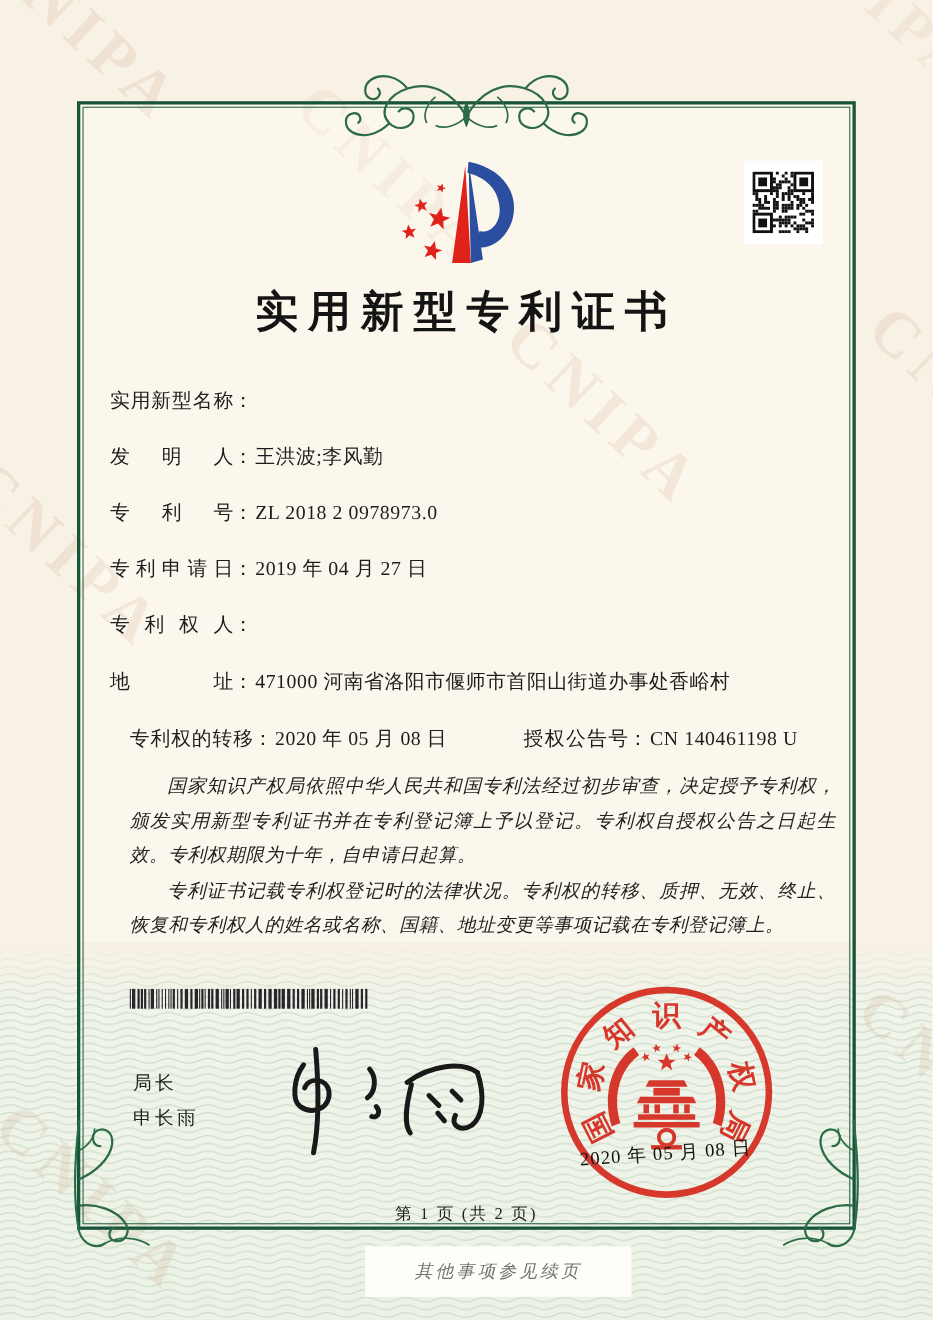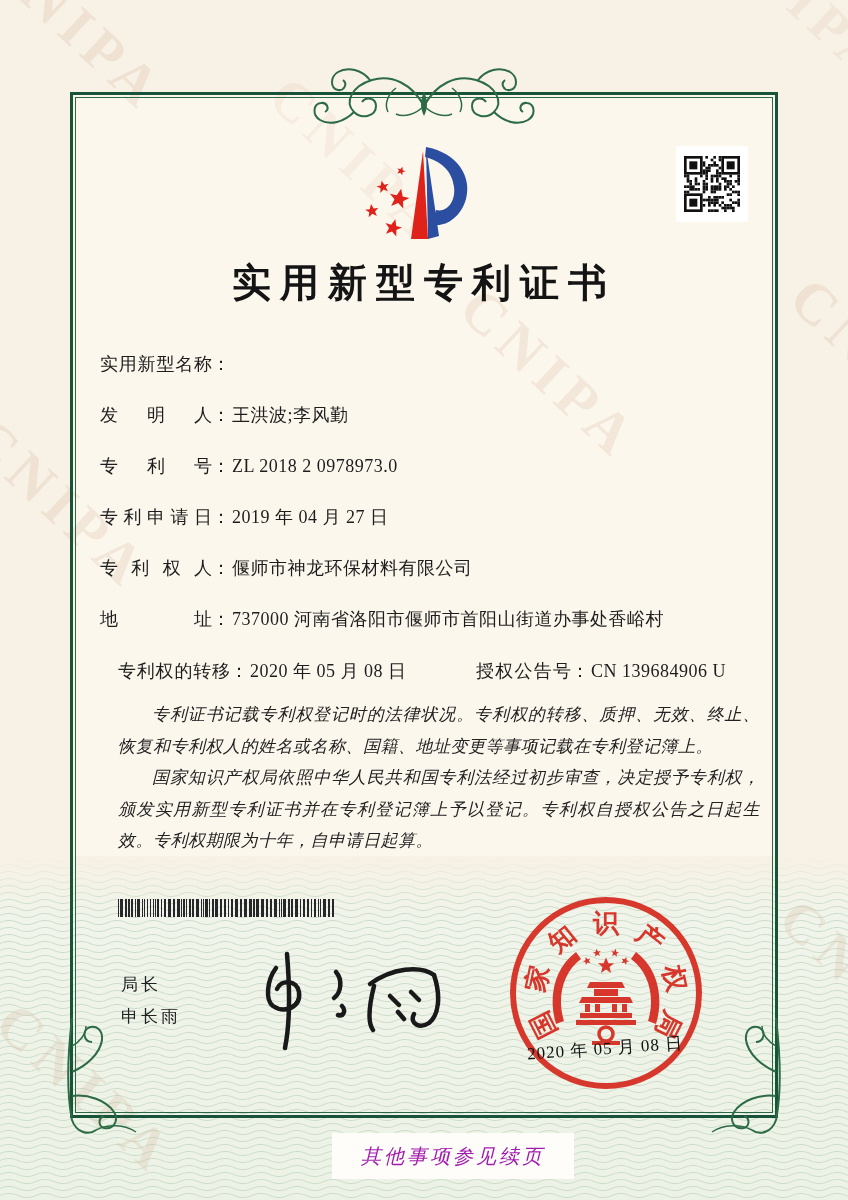"偃师市神龙环保材料有限公司" span.f-value { html: <span>偃师市神龙环保材料有限公司</span> -> none }
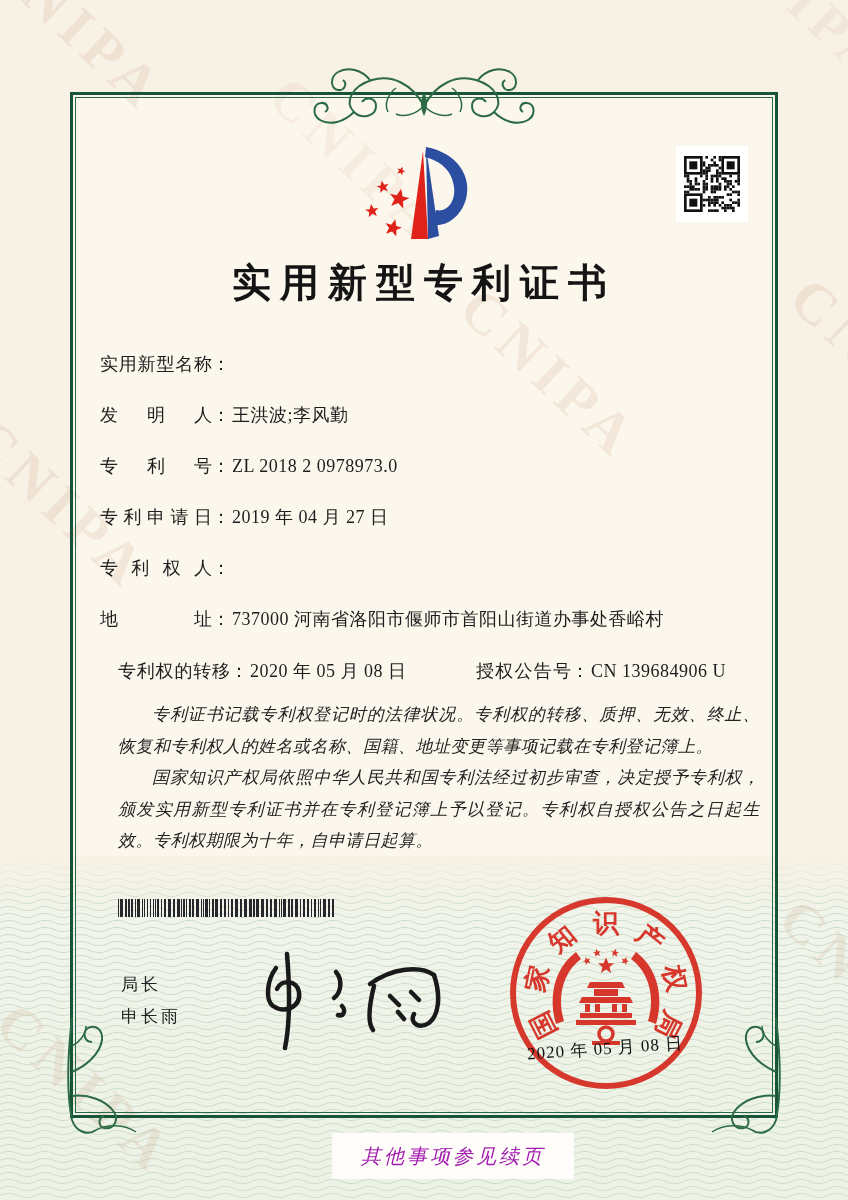"737000 河南省洛阳市偃师市首阳山街道办事处香峪村" span.f-value { text: 737000 -> 471000 }
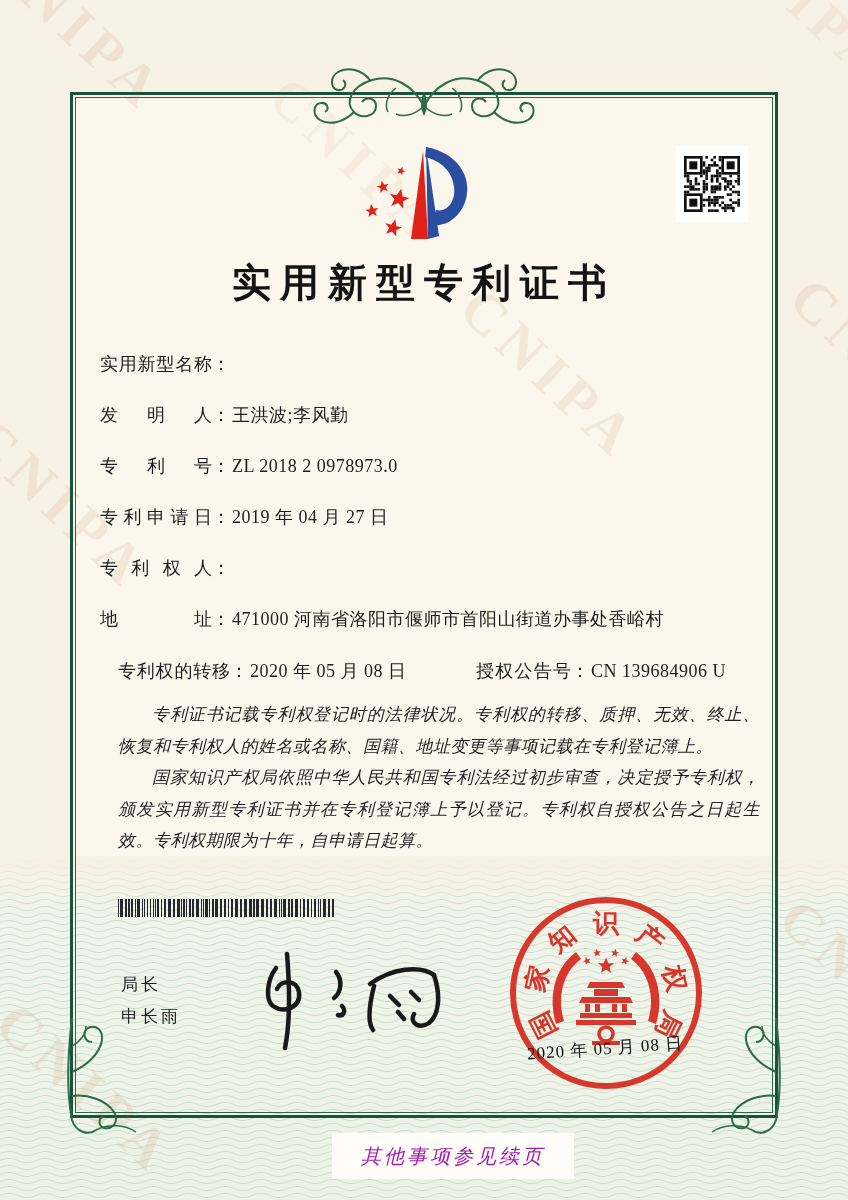"CN 139684906 U" span.f-value { text: 139684906 -> 140461198 }
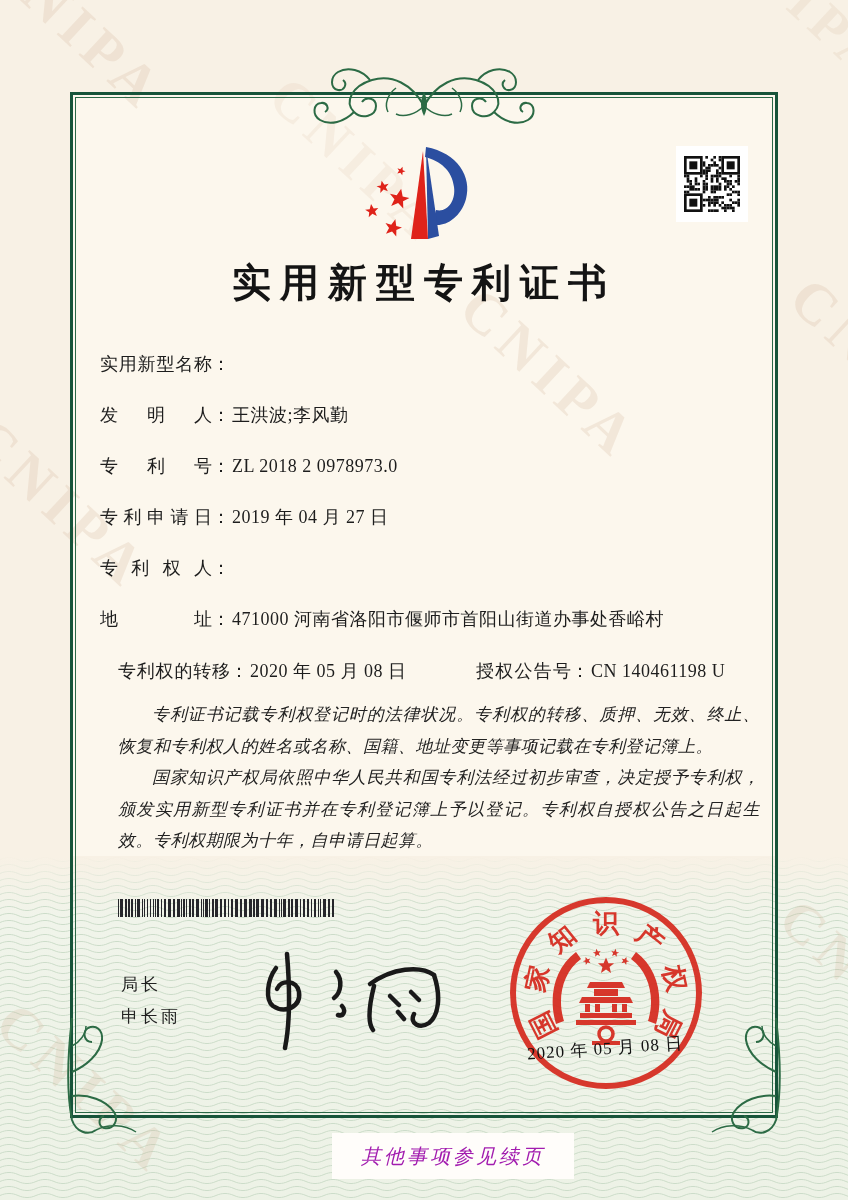"专利证书记载专利权登记时的法律状况。专利权的转移、质押、无效、终止、恢复和专利权" p { order: before "国家知识产权局依照中华人民共和国专利法经过初步审查，决定授予专利权，颁发实用新型" -> after "国家知识产权局依照中华人民共和国专利法经过初步审查，决定授予专利权，颁发实用新型" }
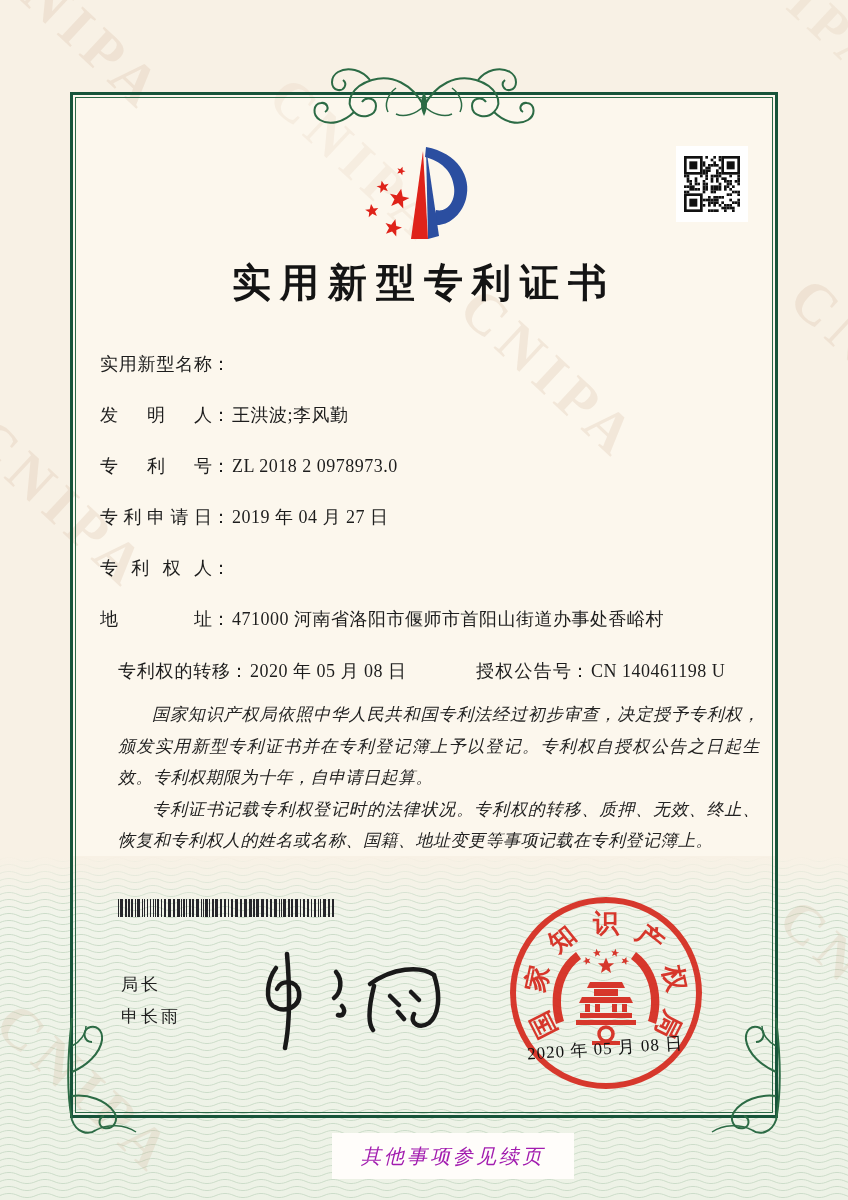"第 1 页 (共 2" div.page-info { html: none -> <div>第 1 页 (共 2 页)</div> }
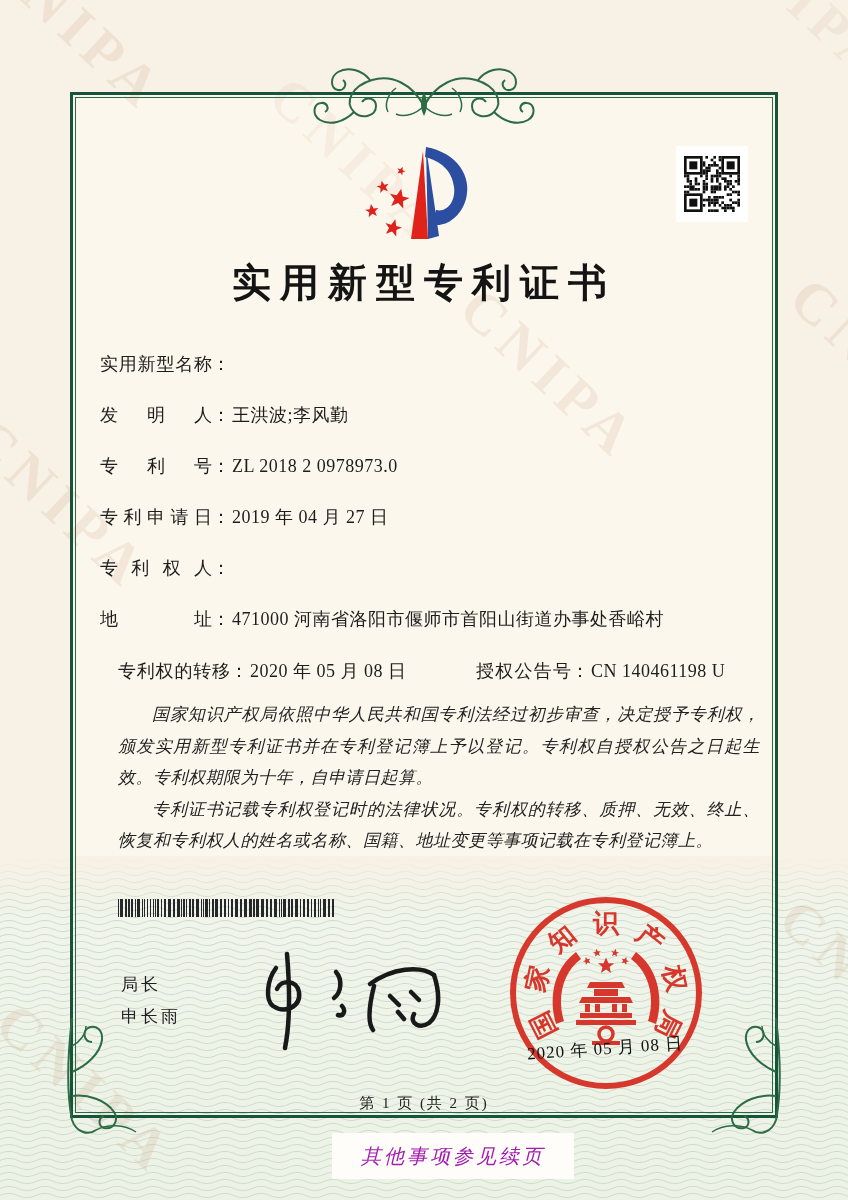"其他事项参见续页" .note-box span { color: #a21caf -> #737373; font-size: 20px -> 16px }
